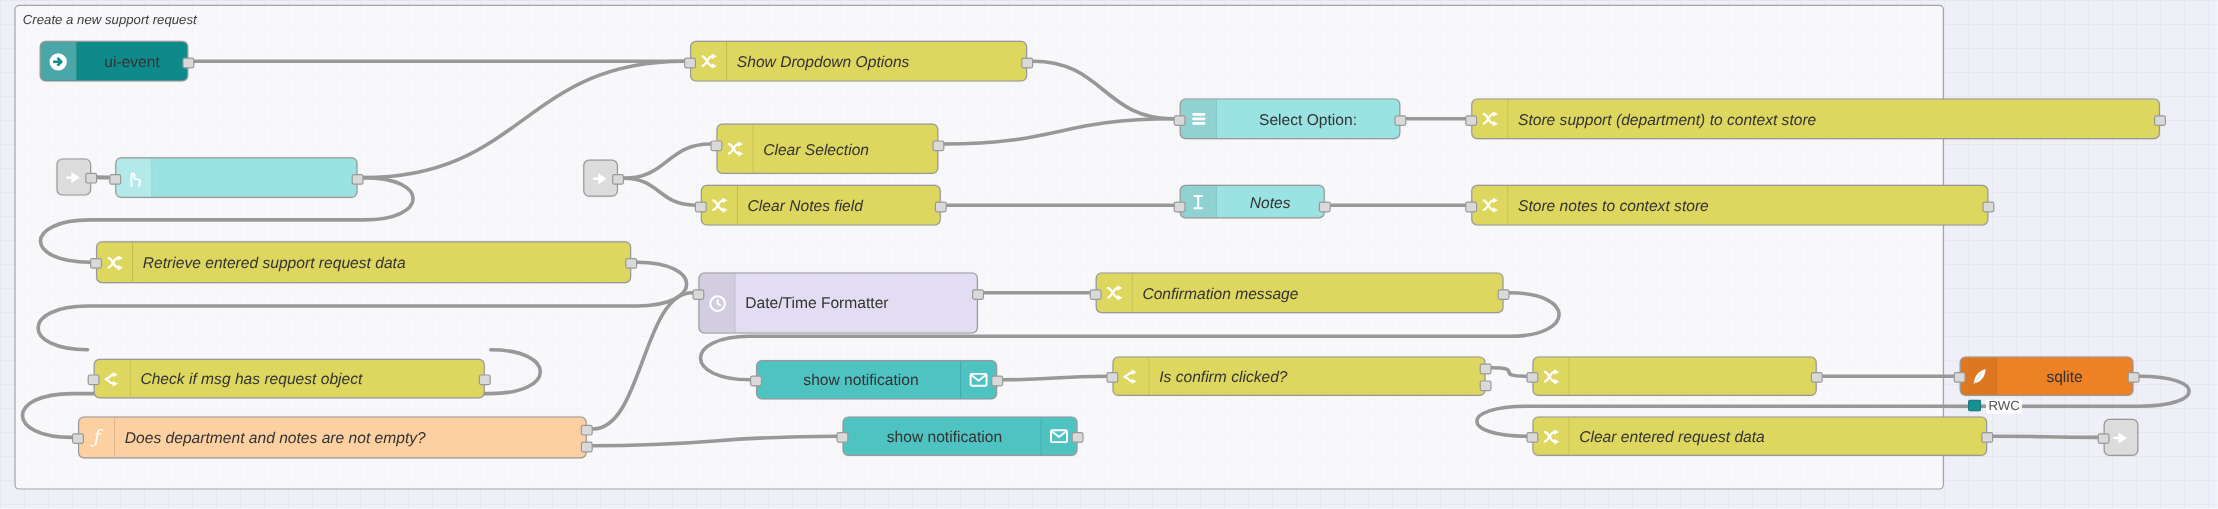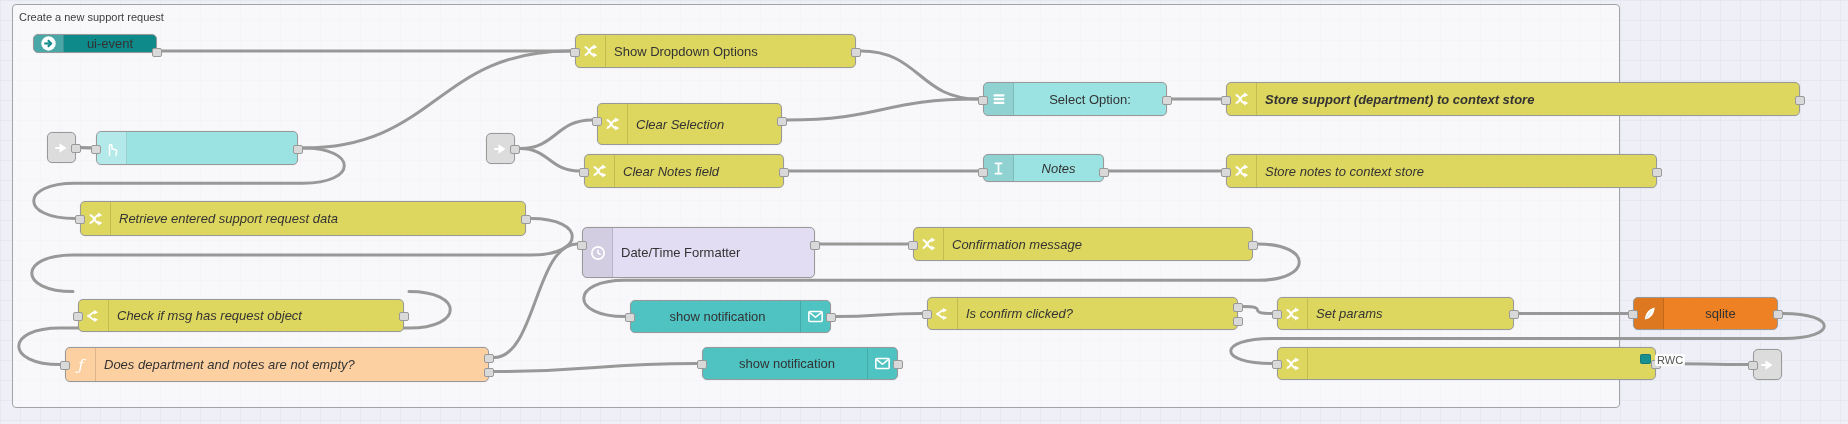"Create a new support request" div { font-style: none -> italic }
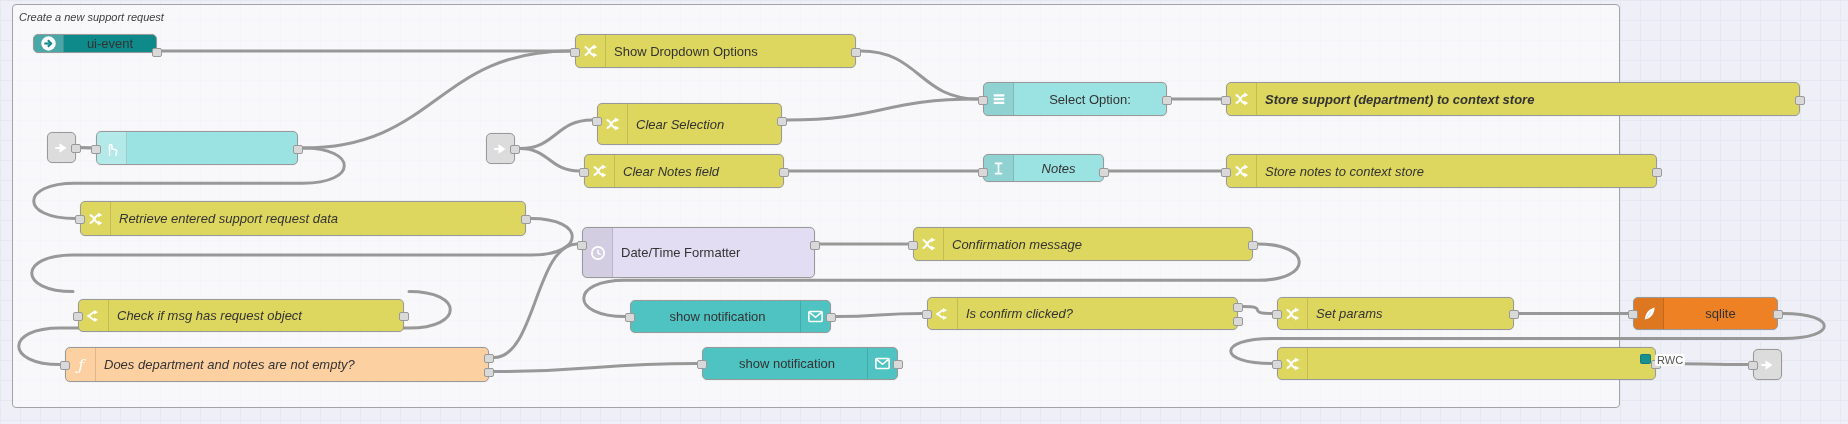"ui-event" div.node { height: 19px -> 34px }
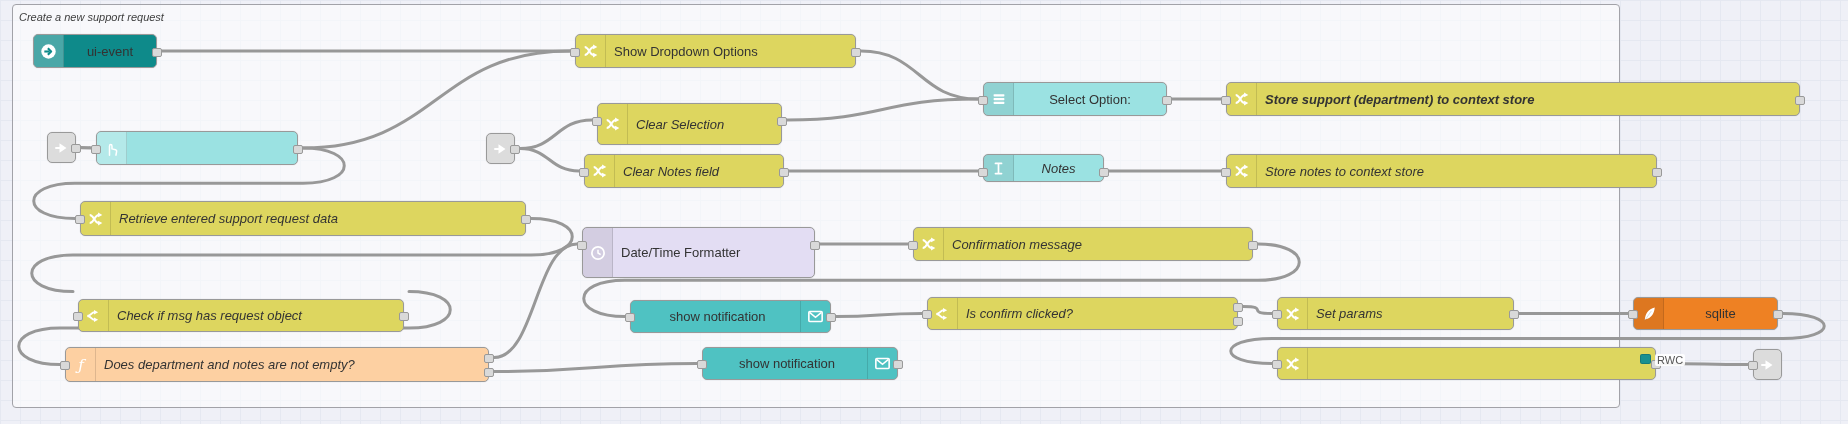"Show Dropdown Options" div.label { font-style: none -> italic }
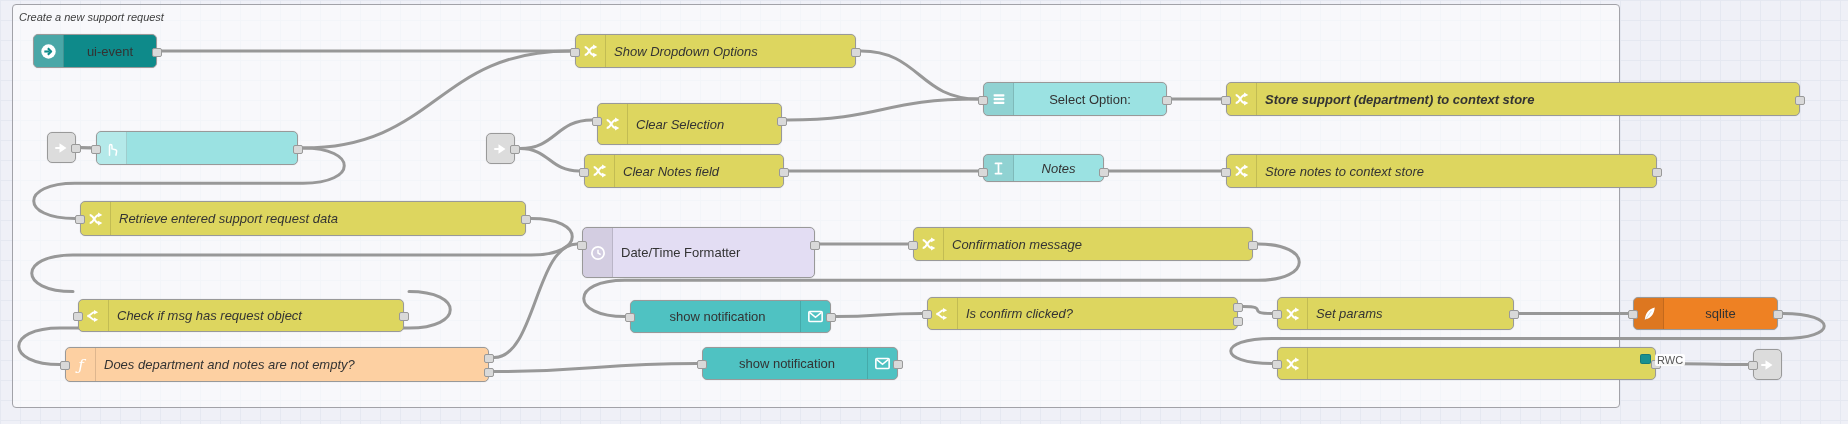"Store support (department) to context" div.label { font-weight: bold -> none }
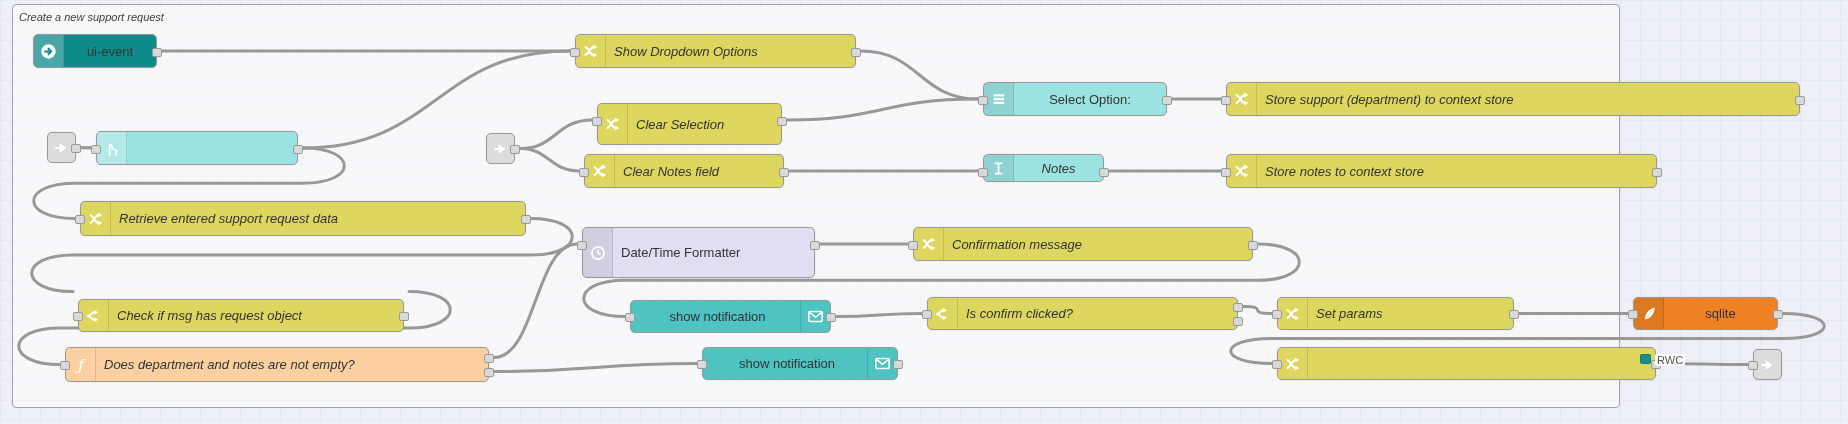"Set params" div.label { html: <div>Set params</div> -> none }
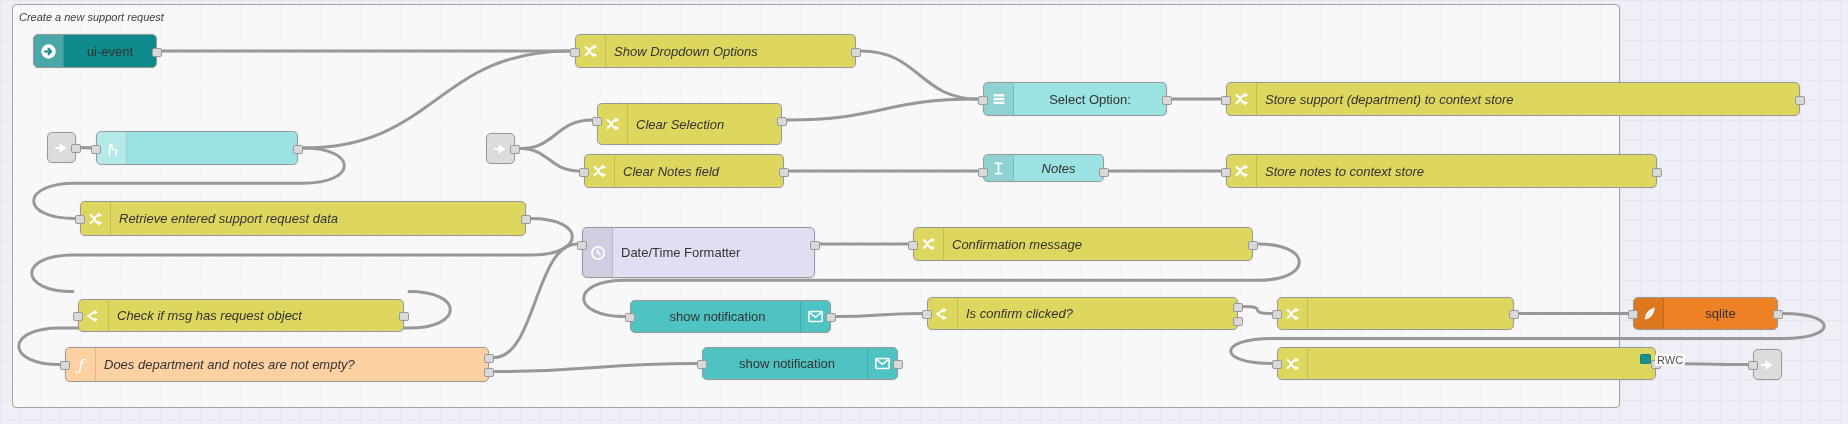"RWC" .status { margin-top: 21px -> none }
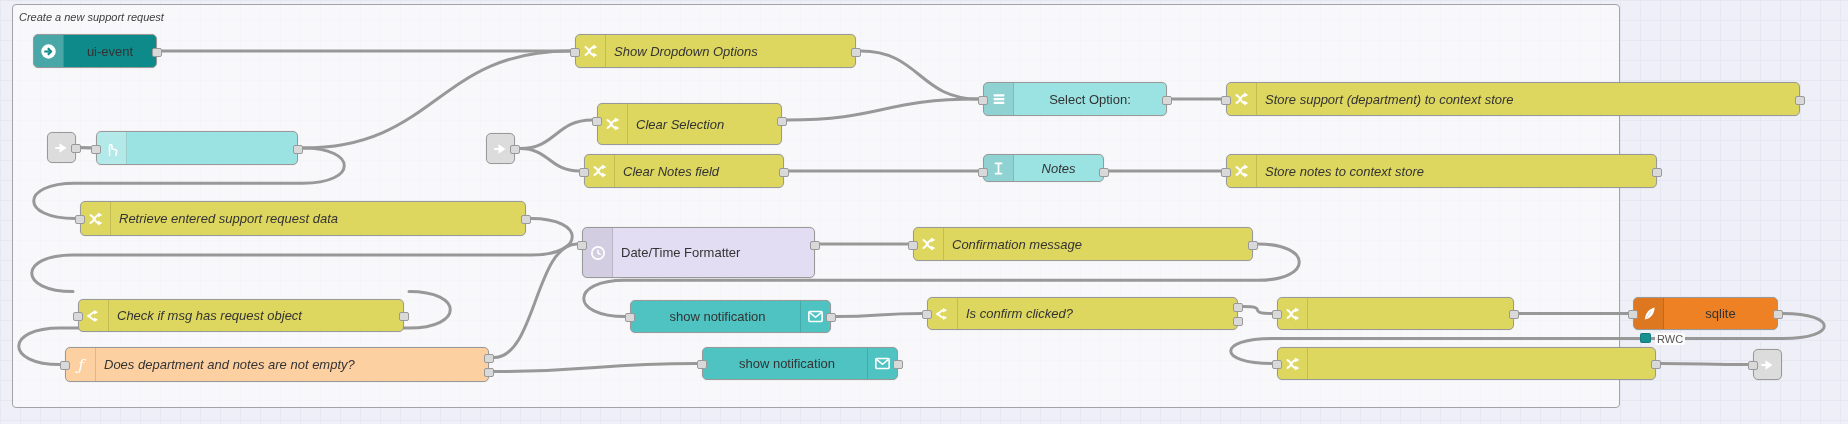"Clear entered request data" div.label { html: none -> <div>Clear entered request data</div> }
